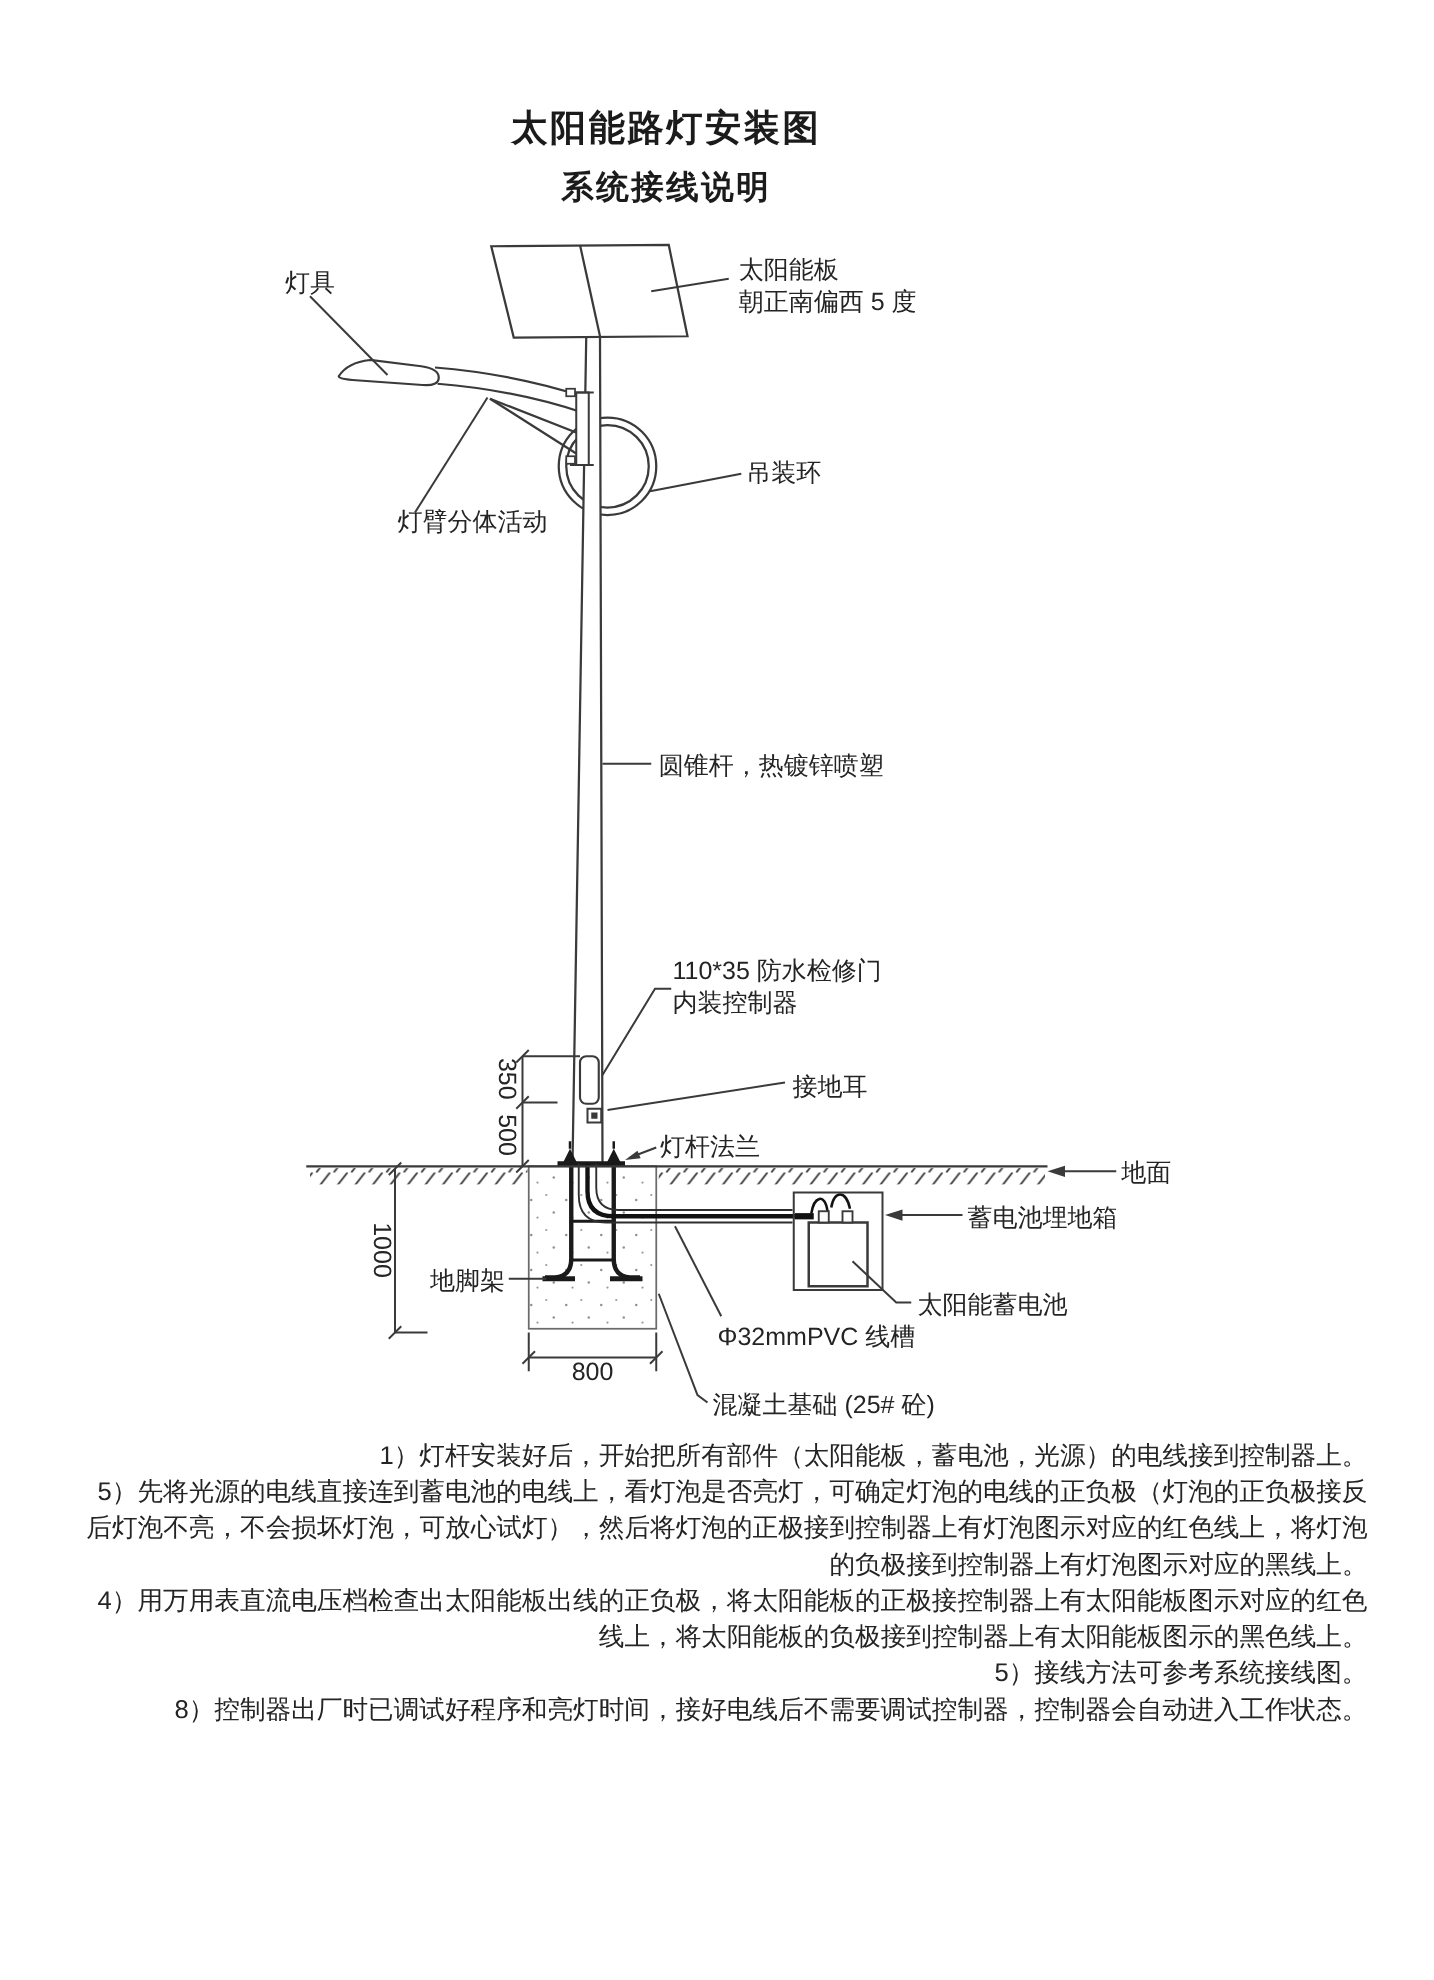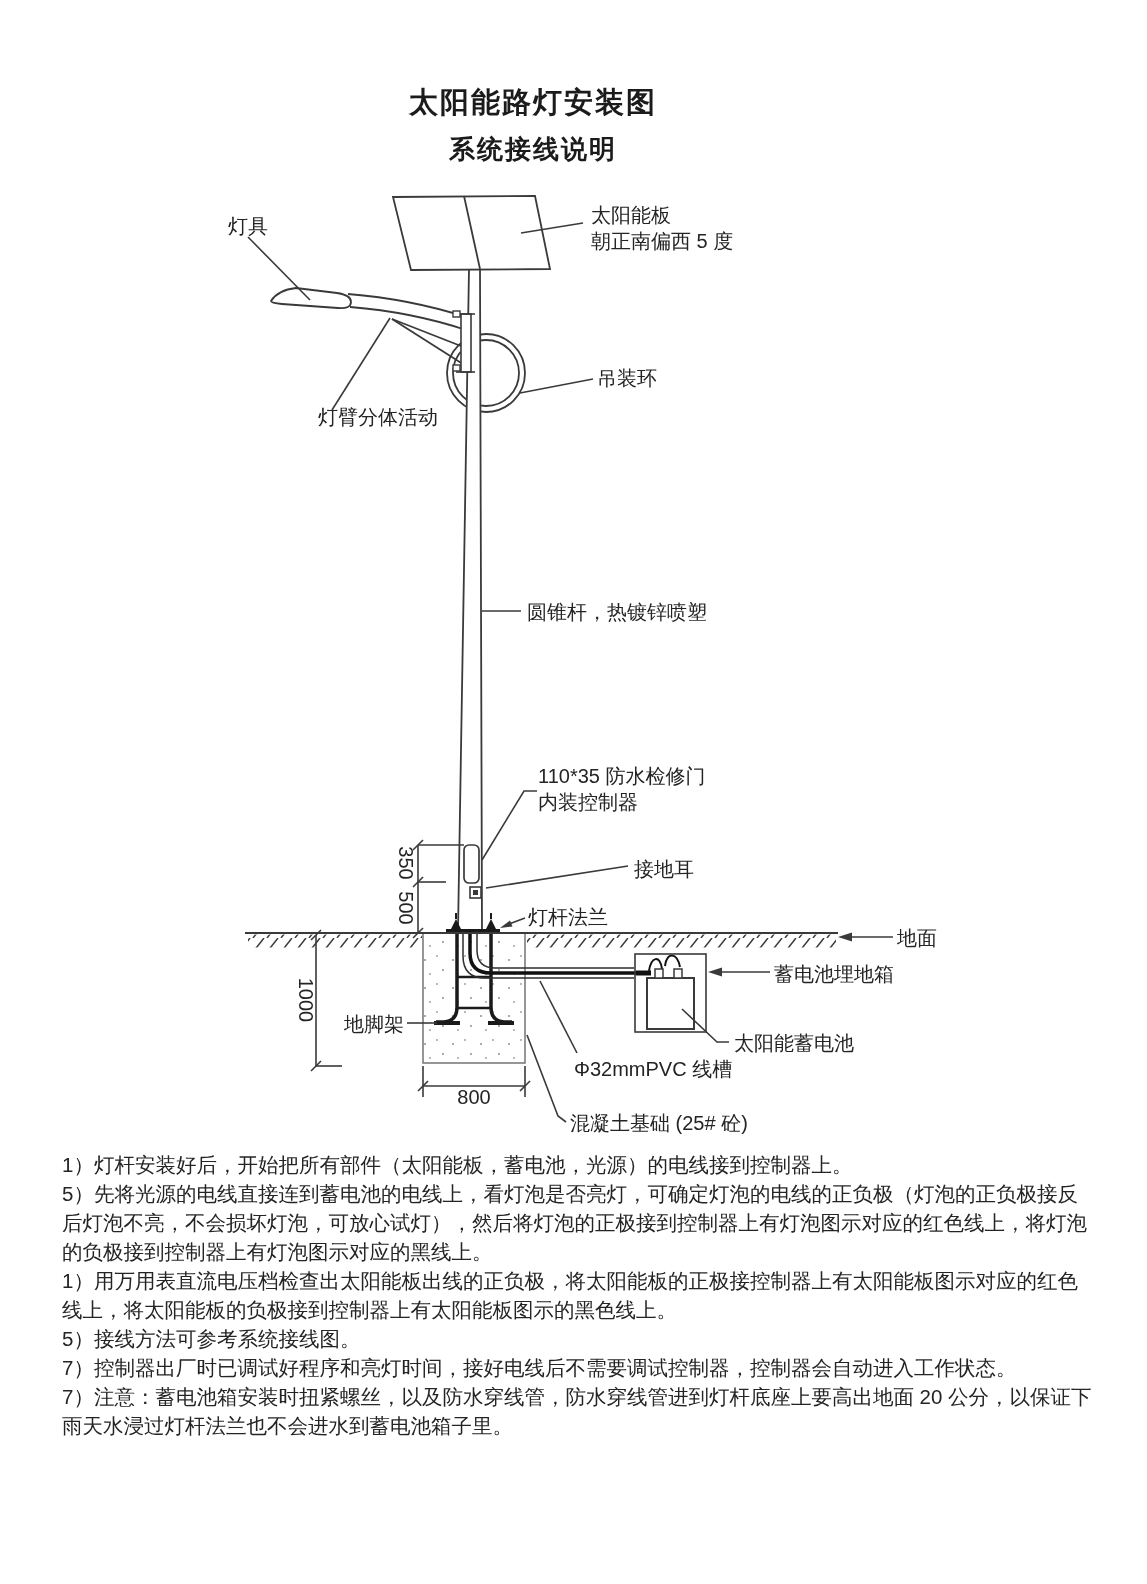"1）灯杆安装好后，开始把所有部件（太阳能板，蓄电池，光源）的电线接到控制器上。" #instructions .item { text-align: none -> right }
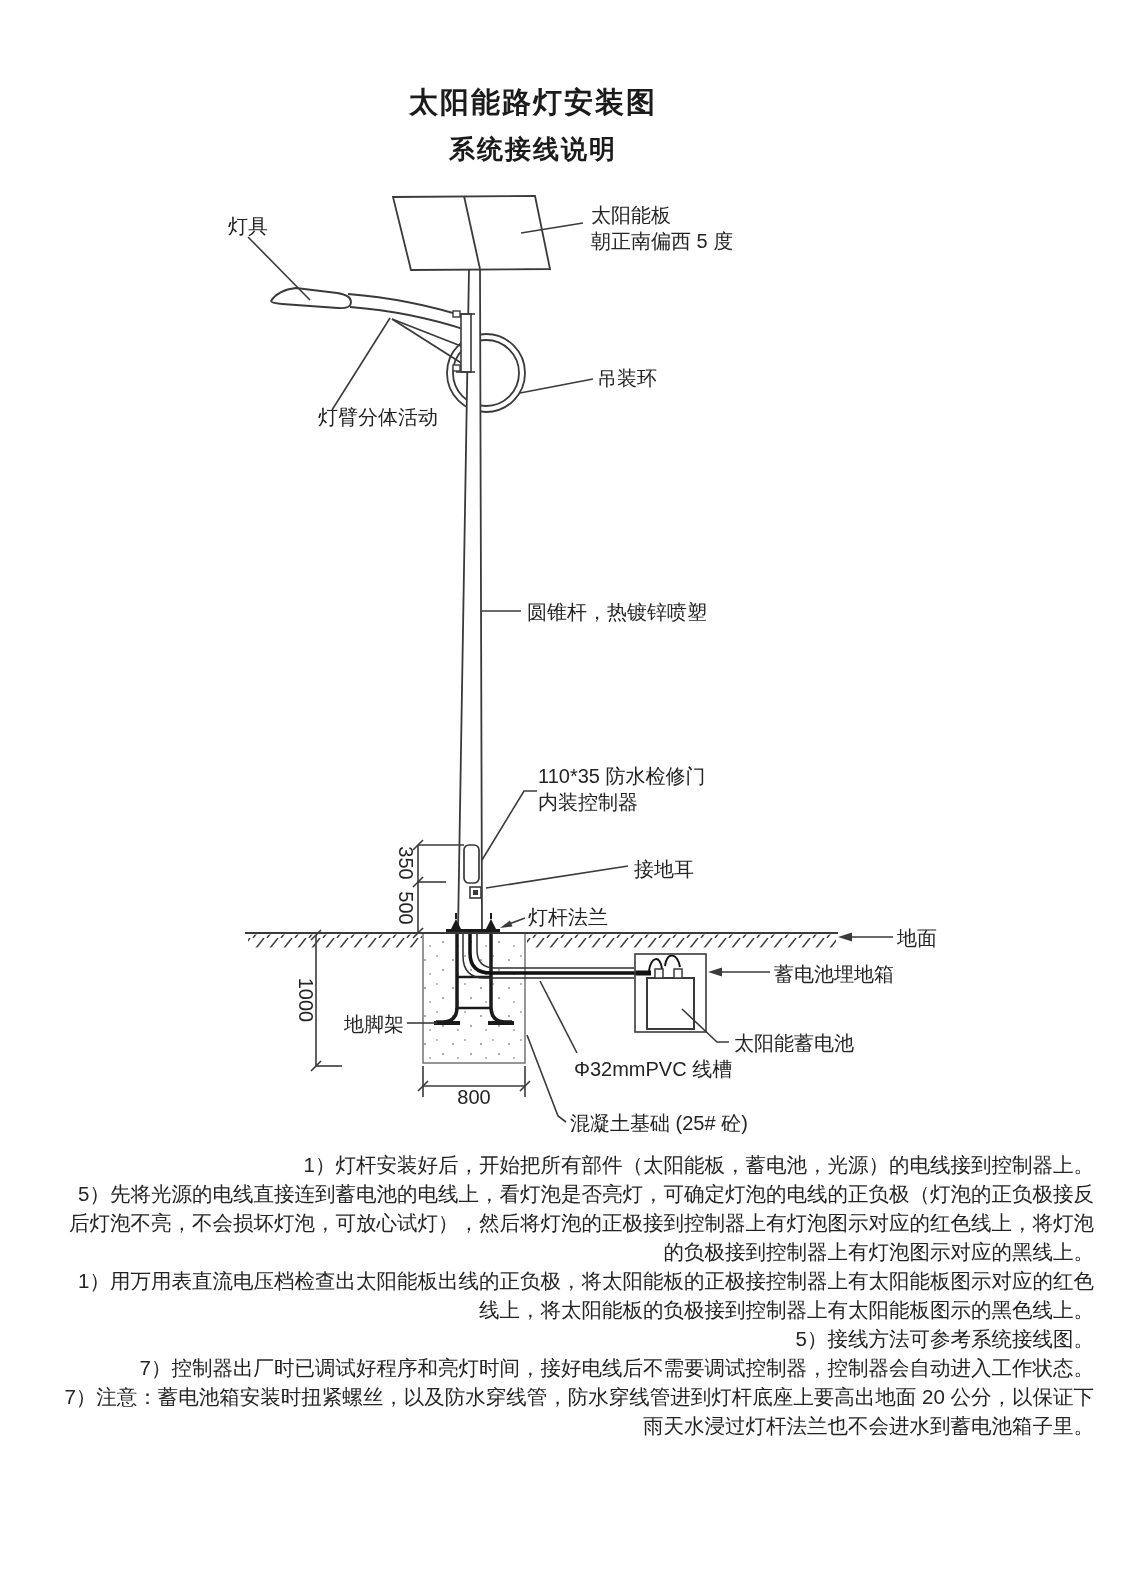"1）用万用表直流电压档检查出太阳能板出线的正负极，将太阳能板的正极接控制器上有太" div.item { text: 1 -> 4 }
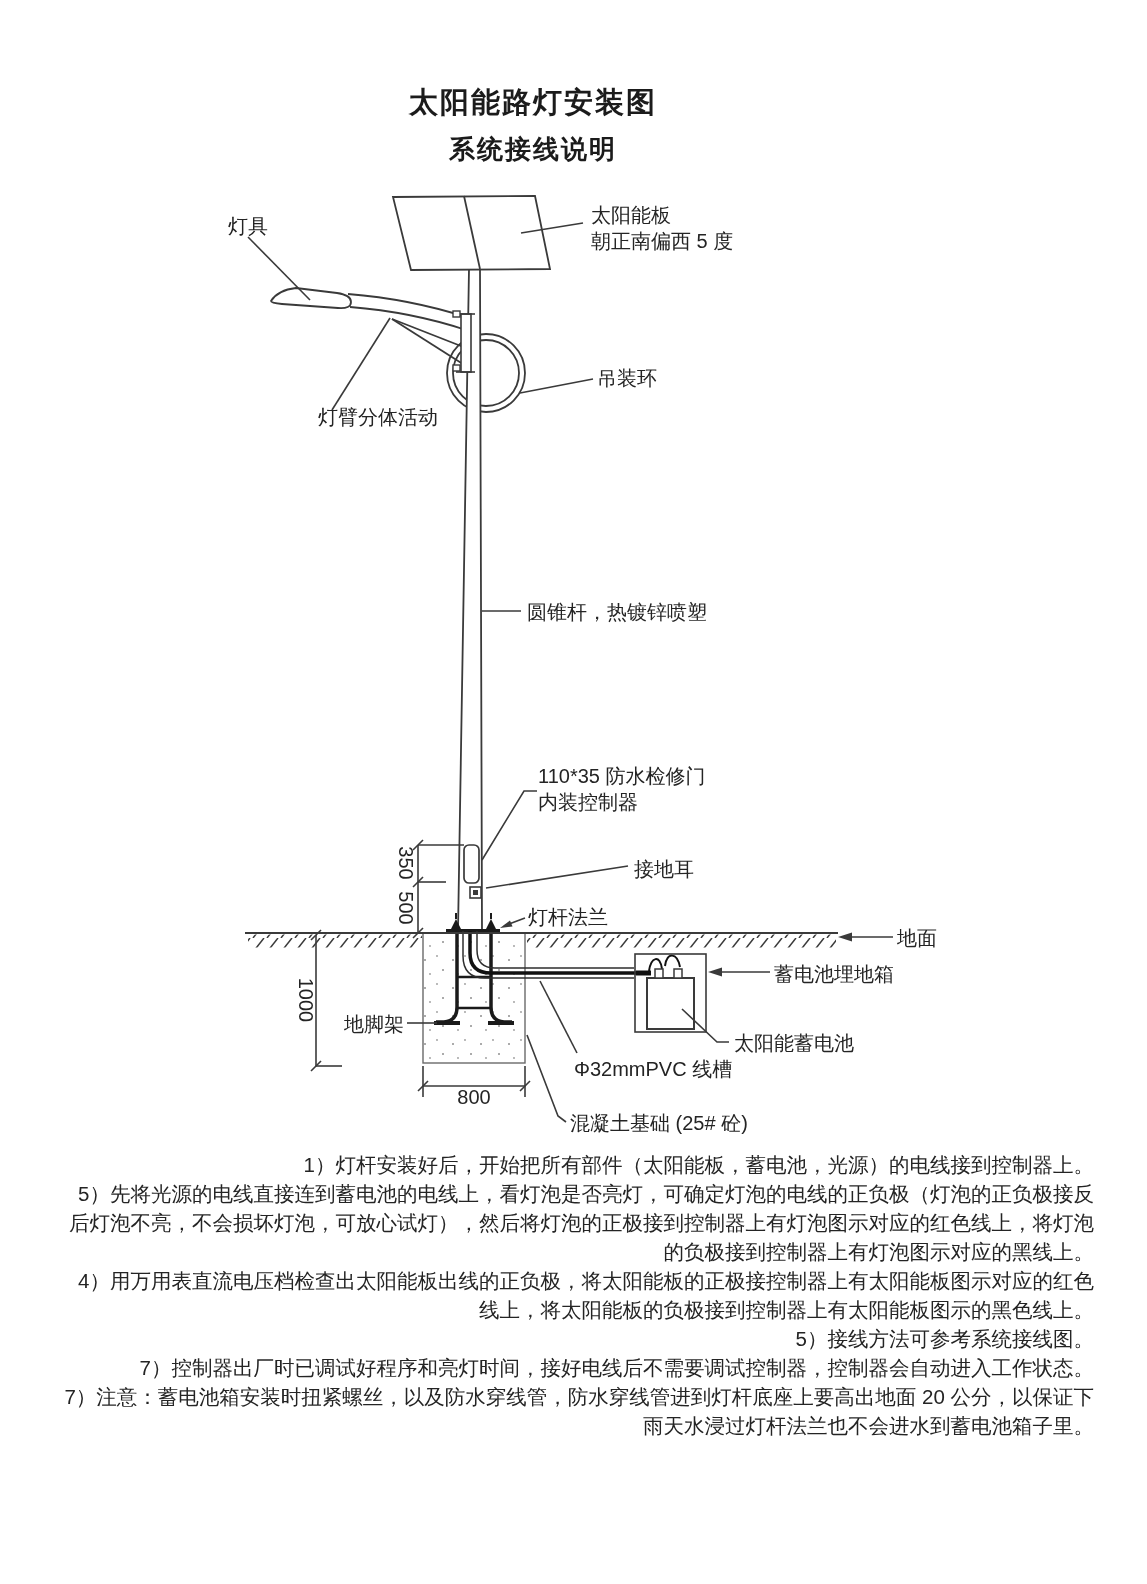"7）控制器出厂时已调试好程序和亮灯时间，接好电线后不需要调试控制器，控制器会自动" div.item { text: 7 -> 8 }
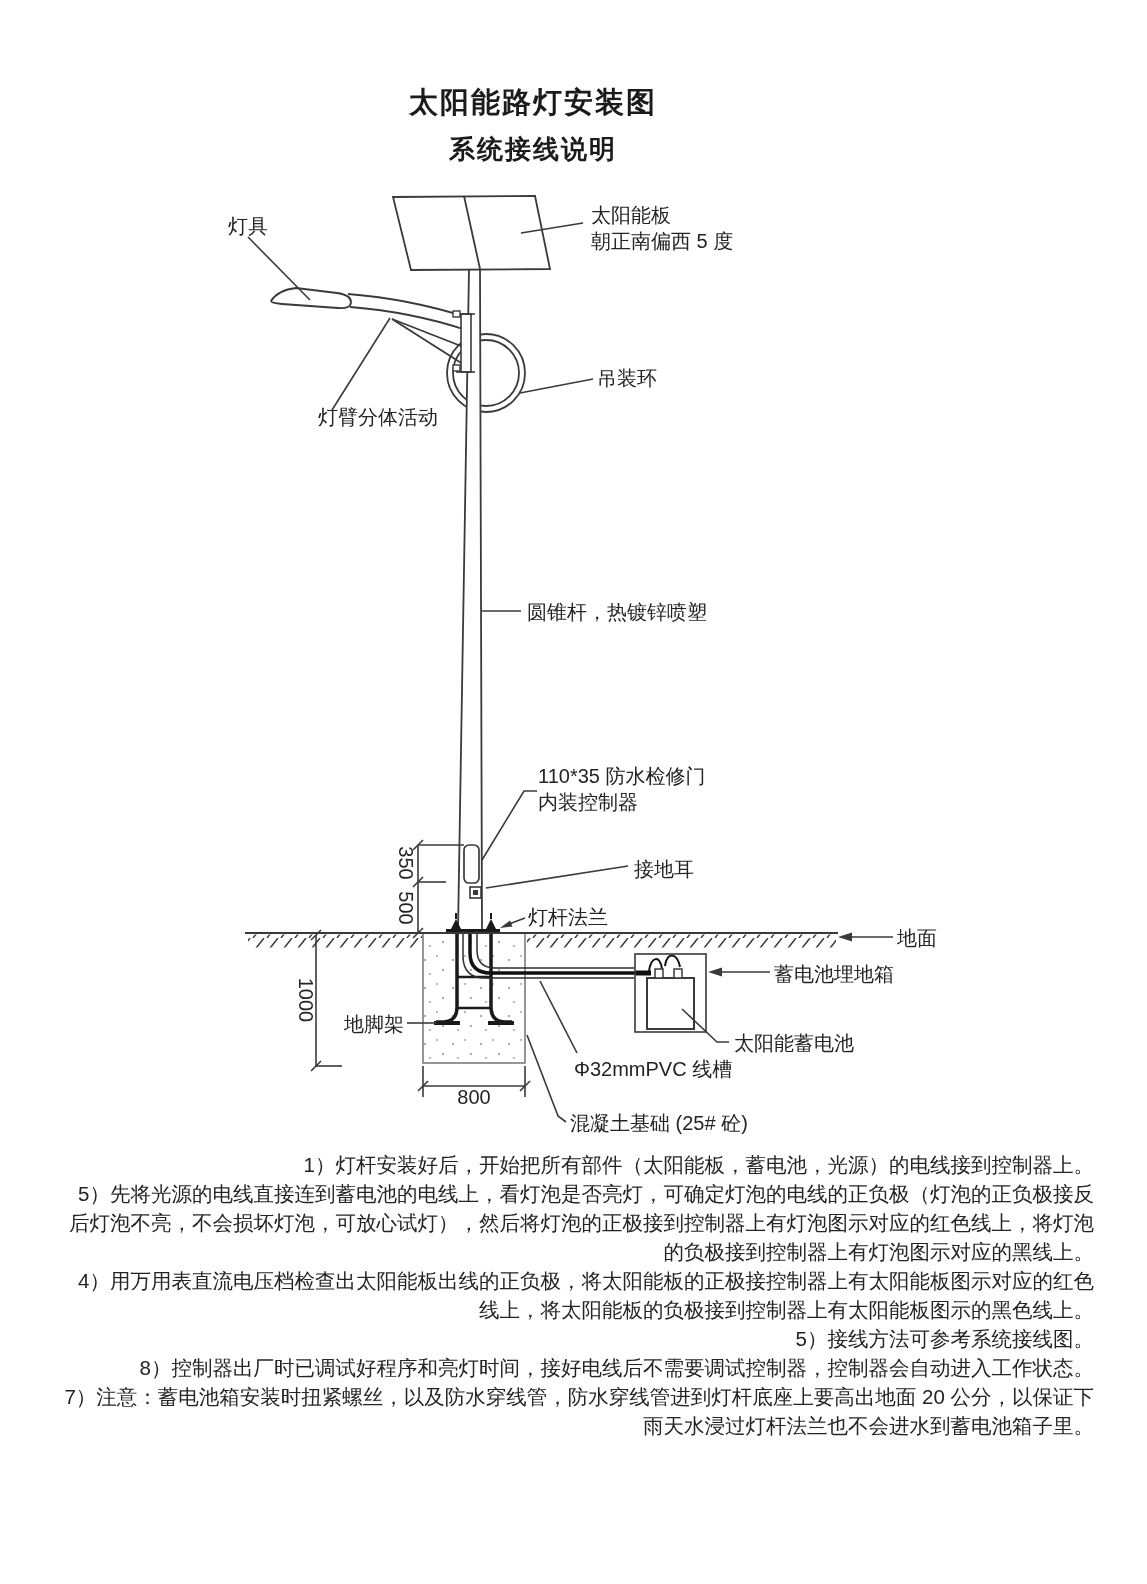"7）注意：蓄电池箱安装时扭紧螺丝，以及防水穿线管，防水穿线管进到灯杆底座上要高出" div.item { html: <div>7）注意：蓄电池箱安装时扭紧螺丝，以及防水穿线管，防水穿线管进到灯杆底座上要高出地面 20 公分，以保证下雨天水浸过灯杆法兰也不会进水到蓄电池箱子里。</div> -> none }
